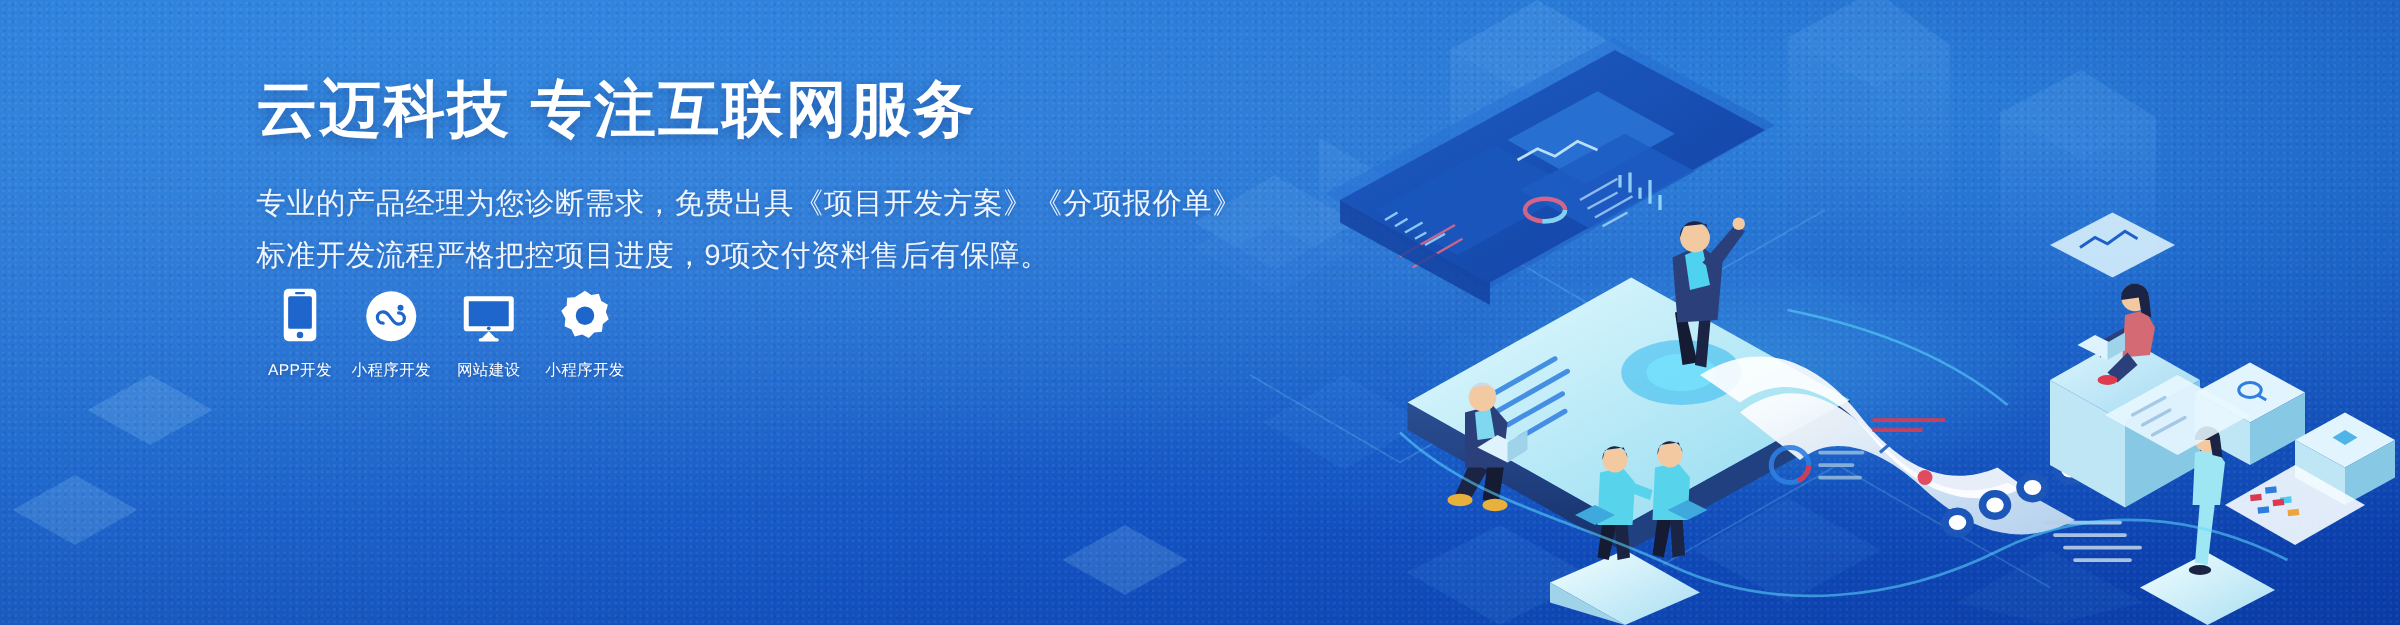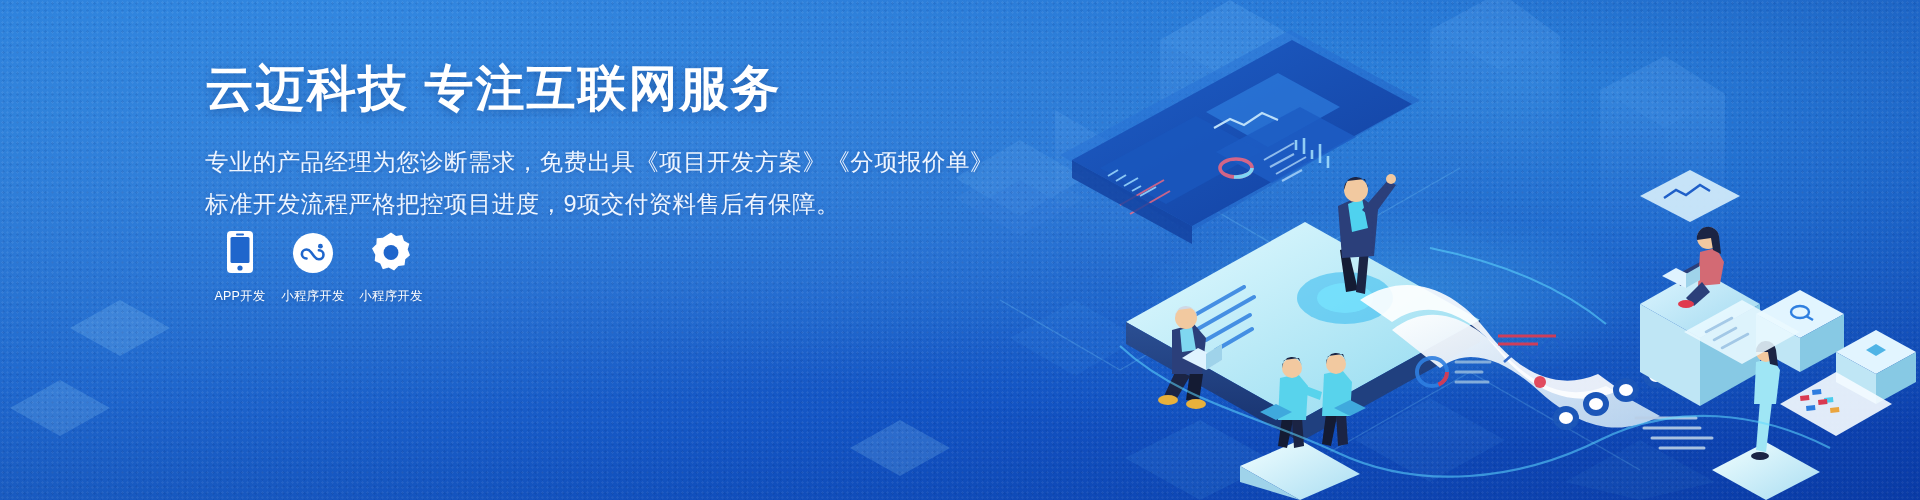"网站建设" div.svc { html: none -> <div> <span> <svg> <rect></rect> <rect></rect> <circle></circle> <path></path> <rect></rect> </svg> </span> <span>网站建设</span> </div> }
